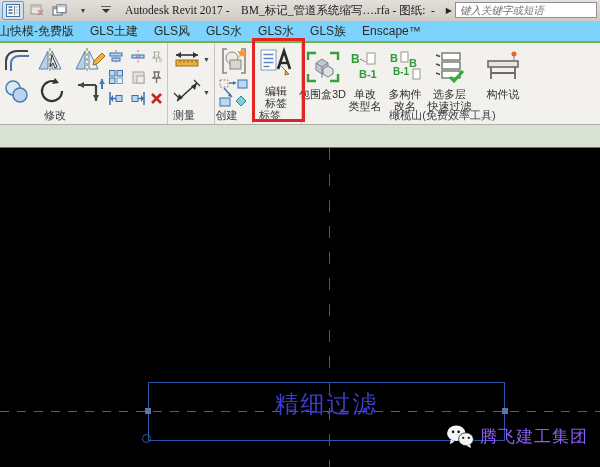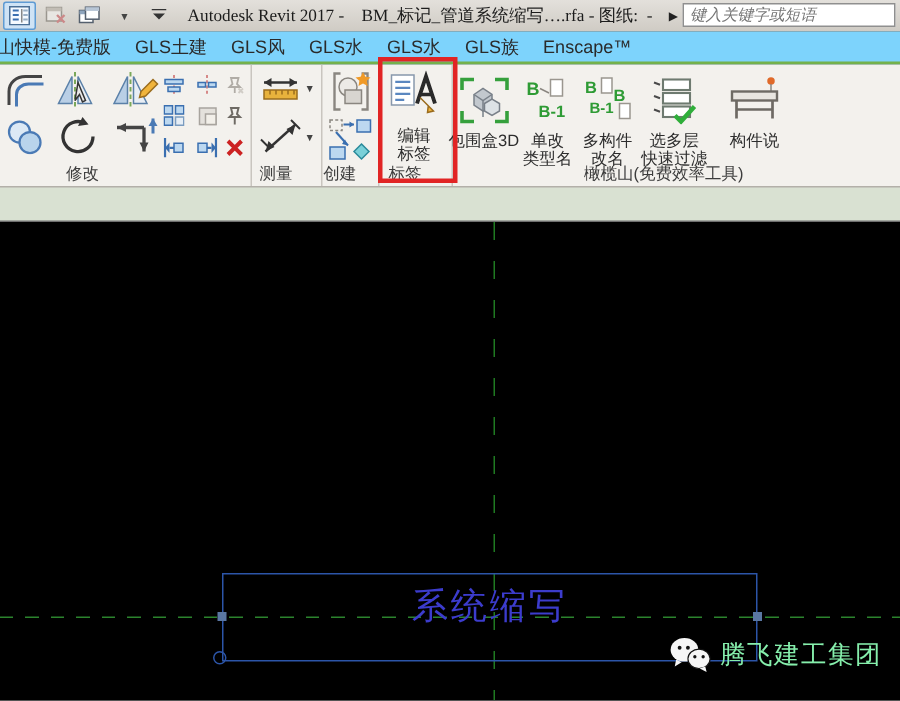"系统缩写" div.taglabel { text: 系统缩写 -> 精细过滤 }
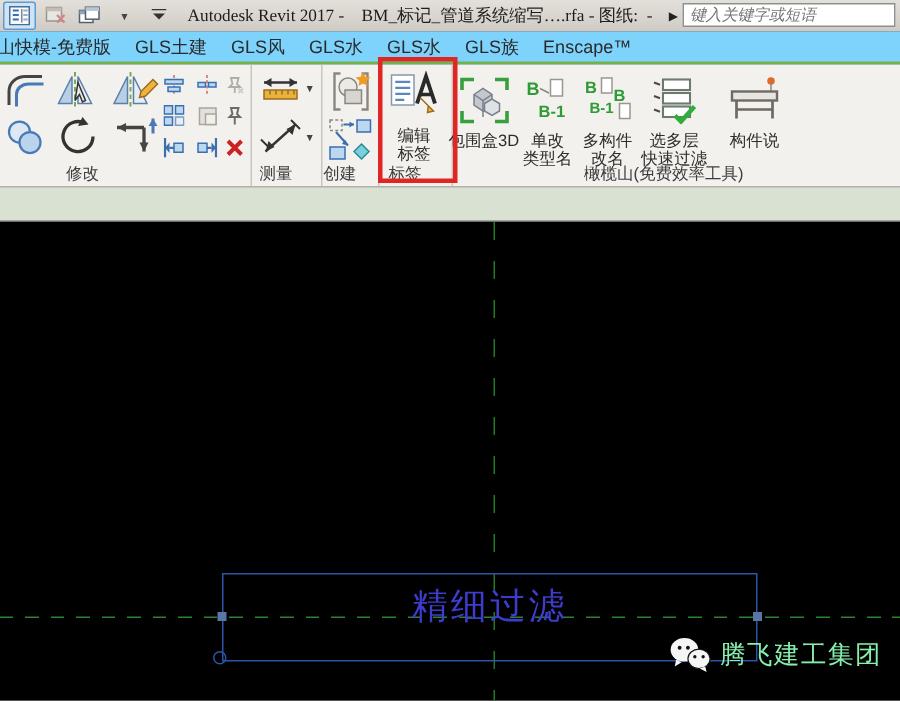"腾飞建工集团" .watermark span { color: #86efac -> #8b5cf6 }
